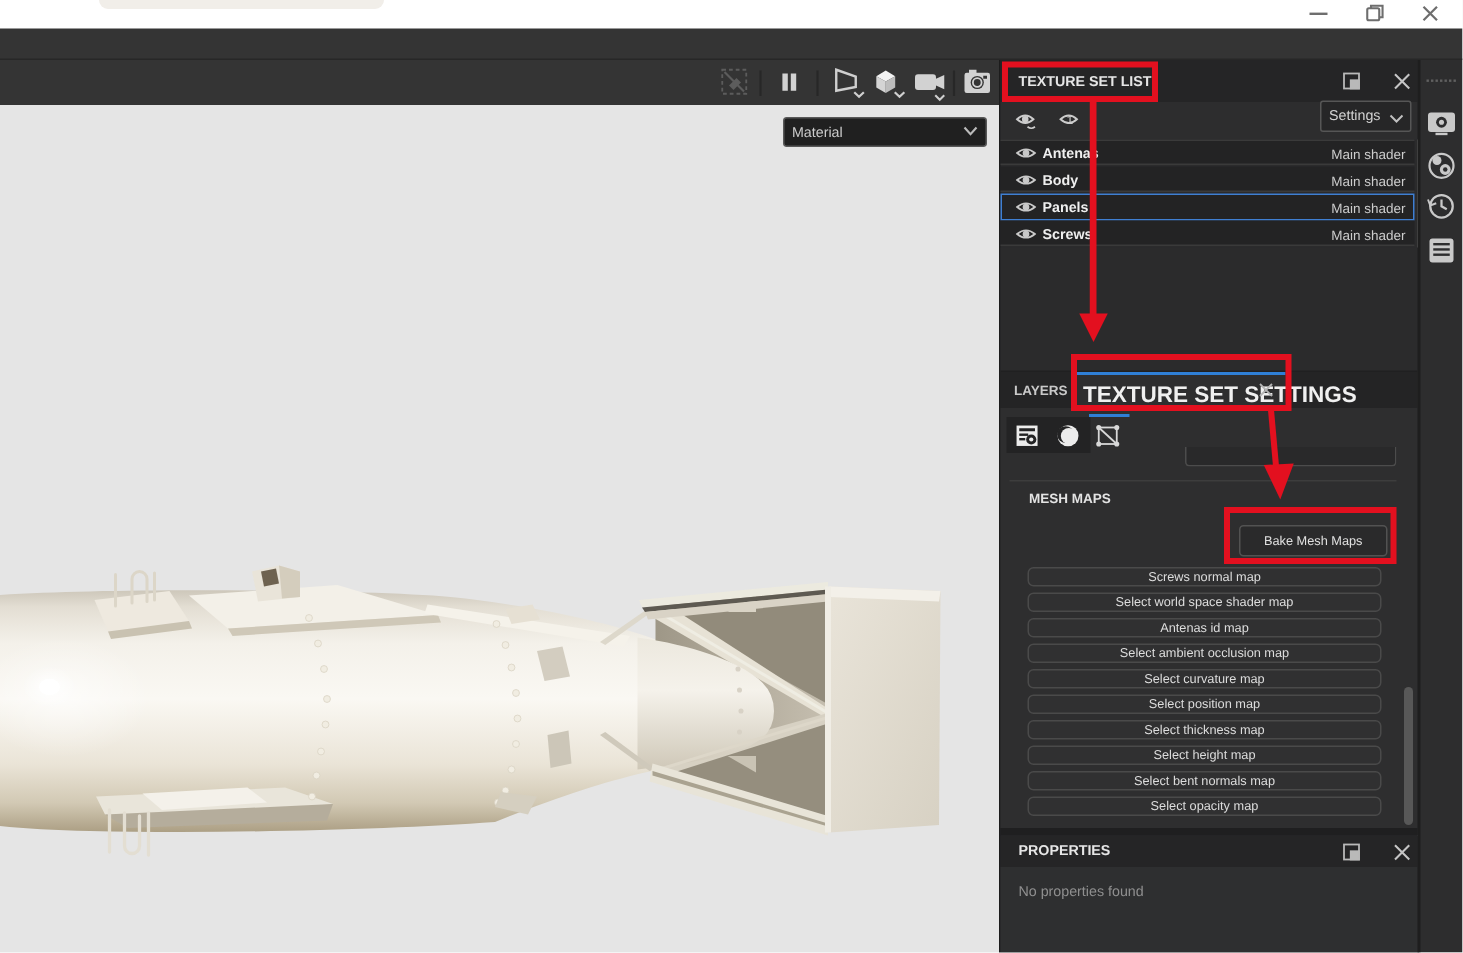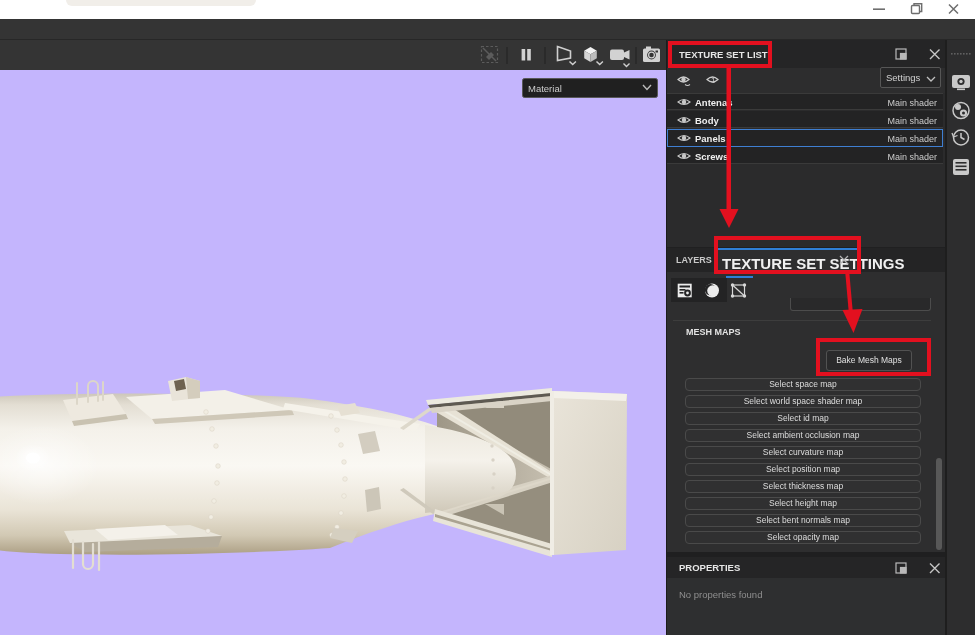"Material" div.abs { background: #c4b5fd -> #e5e5e5 }
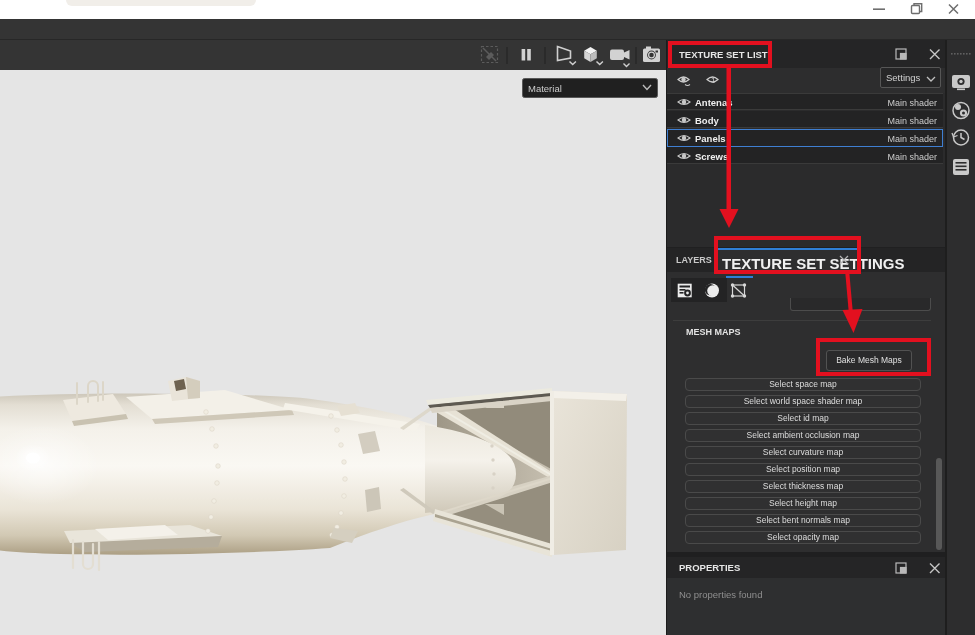"Bake Mesh Maps" div.abs { width: 86px -> 99px }
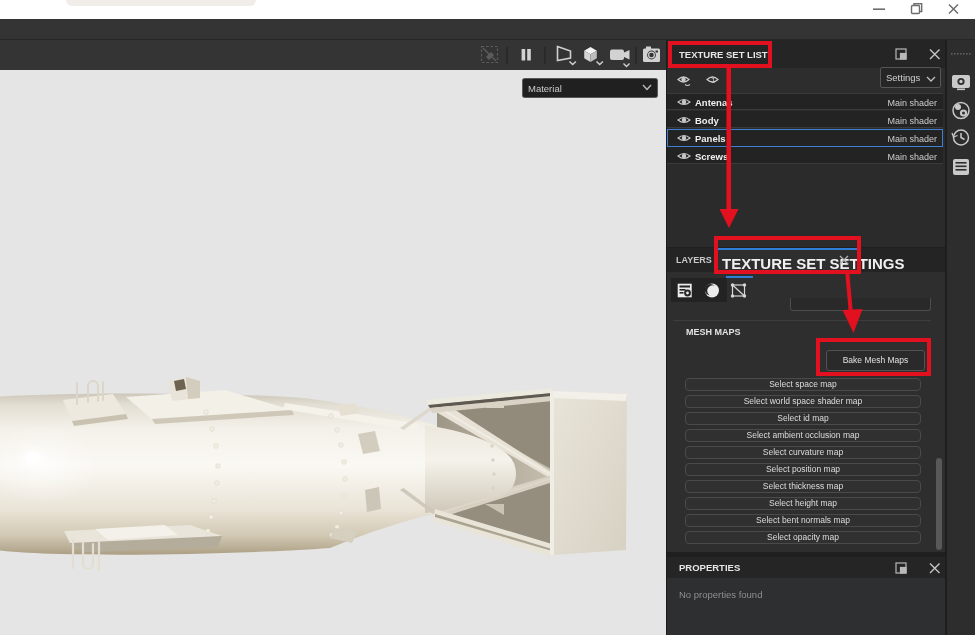"Select space map" div.sb { text: Select space -> Screws normal }
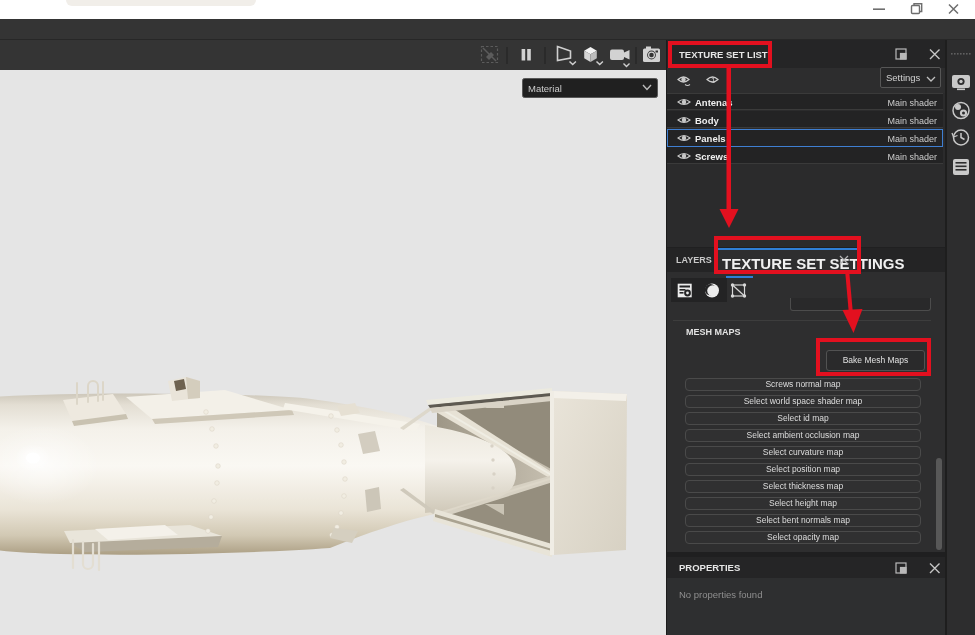"Select id map" div.sb { text: Select -> Antenas }
